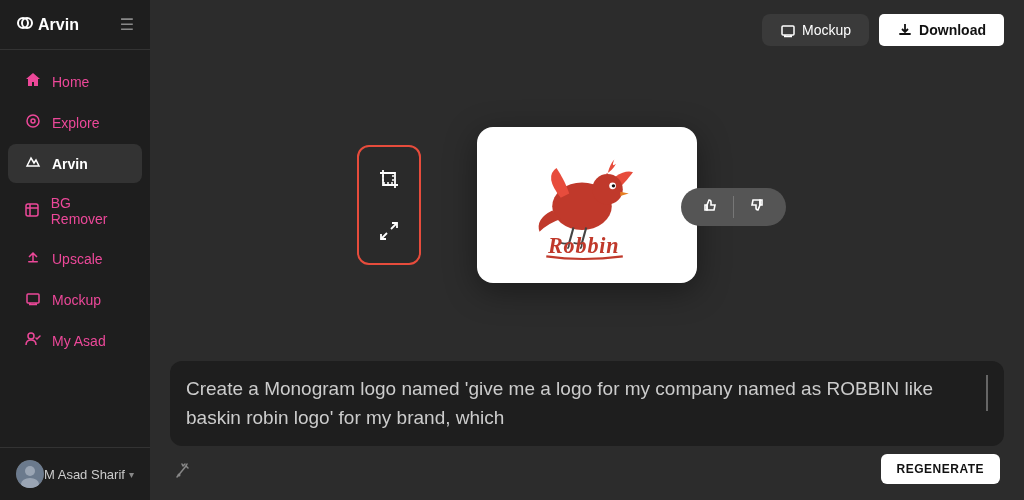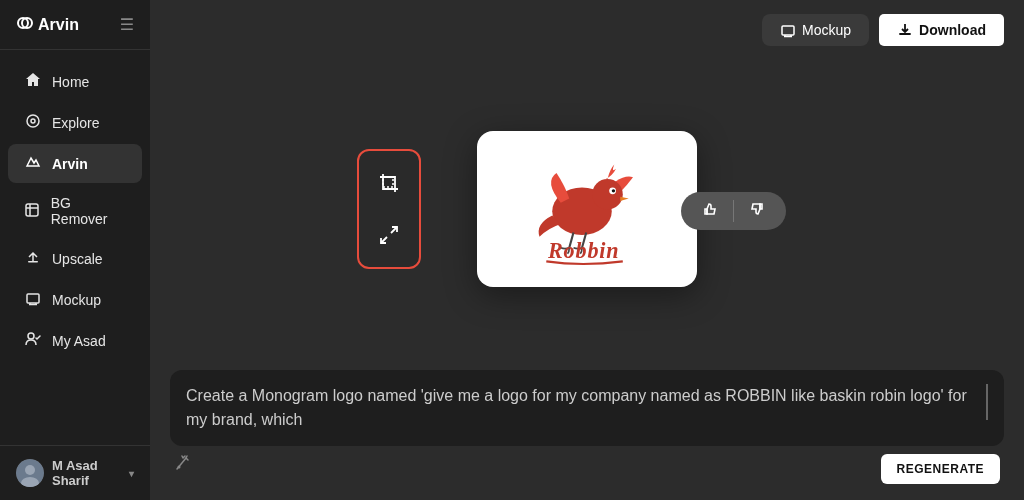"Home" .nav-item { color: #e5e5e5 -> #ec4899 }
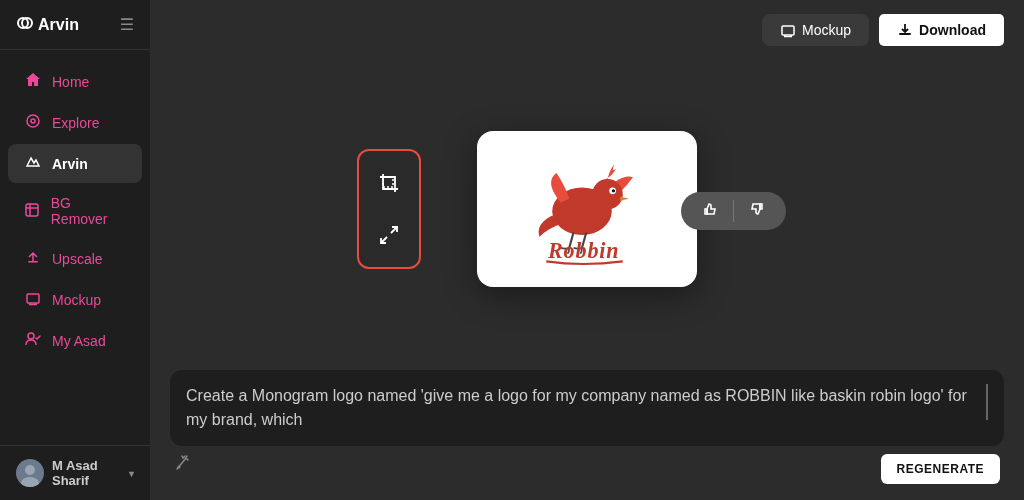"Create a Monogram logo named" .prompt-text { font-size: 16px -> 19px }
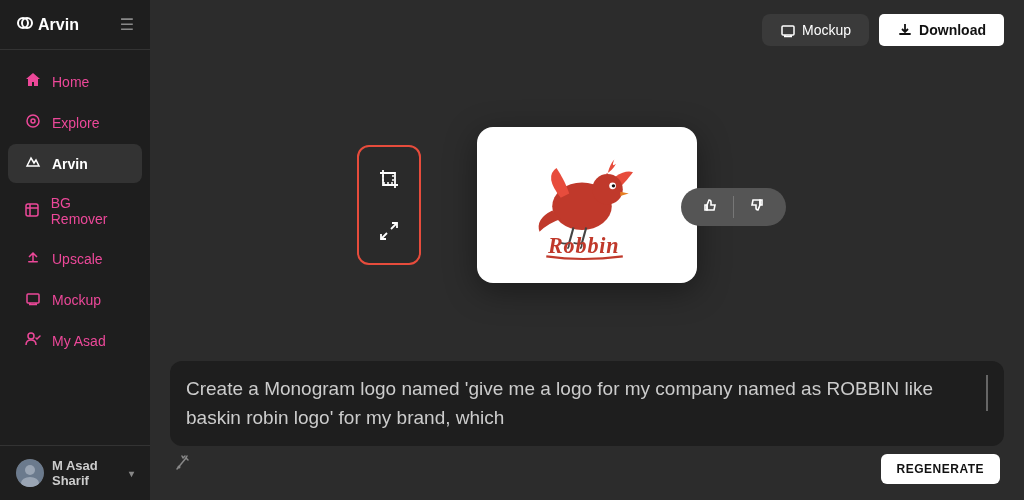"M Asad Sharif" .sidebar-footer { font-weight: bold -> none; gap: 8px -> none }
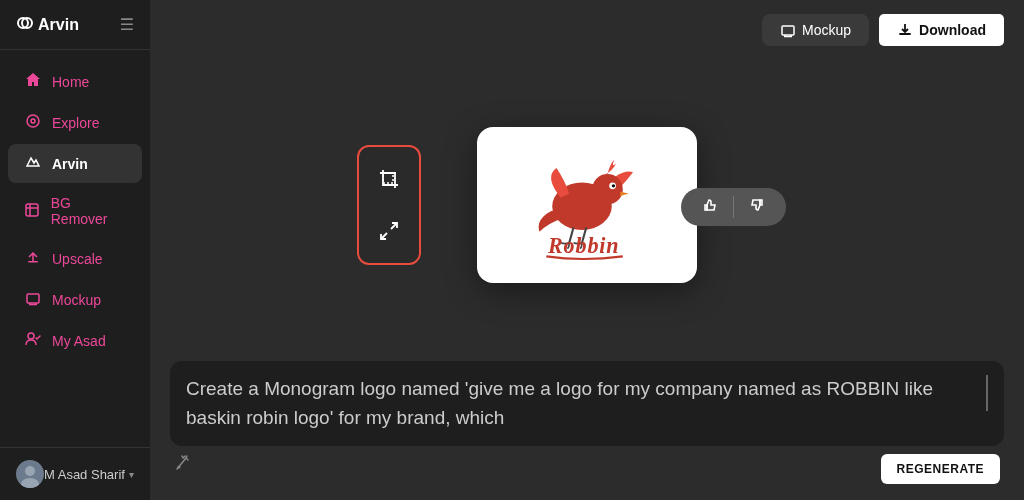"REGENERATE" .prompt-actions { align-items: flex-start -> flex-end }
